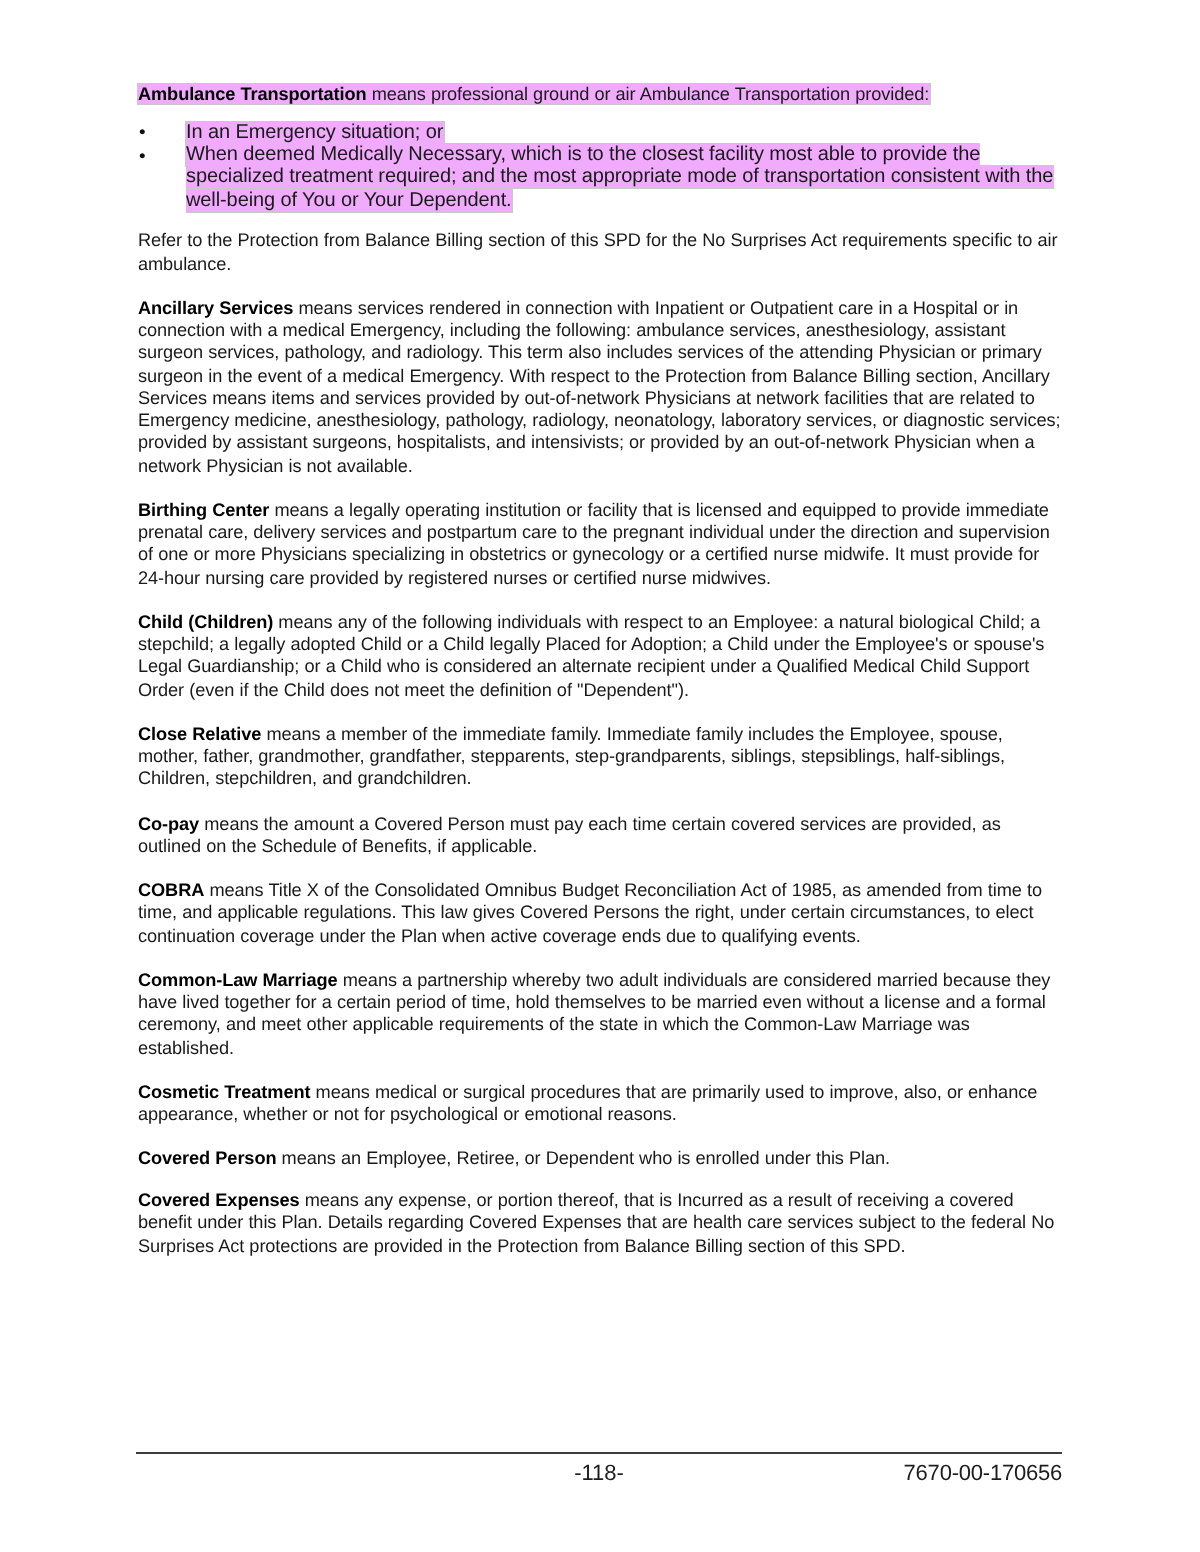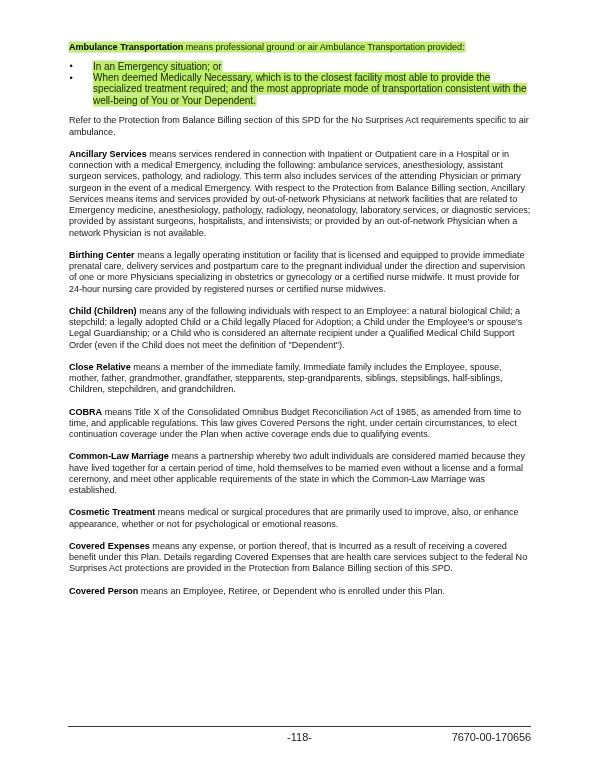"Ambulance Transportation means" .hl { background: #bef264 -> #f0abfc }
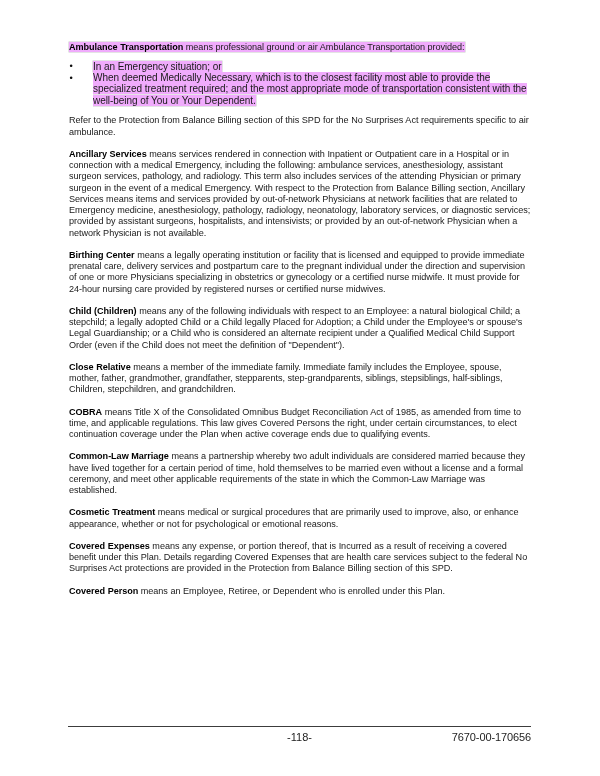"Co-pay means the amount a" p.para { html: none -> <p><span>Co-pay</span><span> means the amount a Covered Person must pay each time certain covered services are provided, as outlined on the Schedule of Benefits, if applicable.</span></p> }
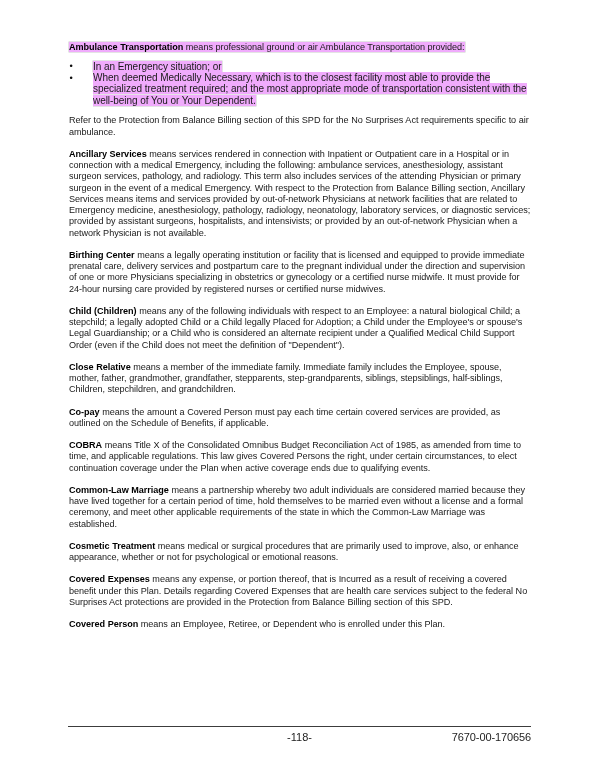"Covered Expenses means any expense," p.para { order: before "Covered Person means an Employee," -> after "Covered Person means an Employee," }
